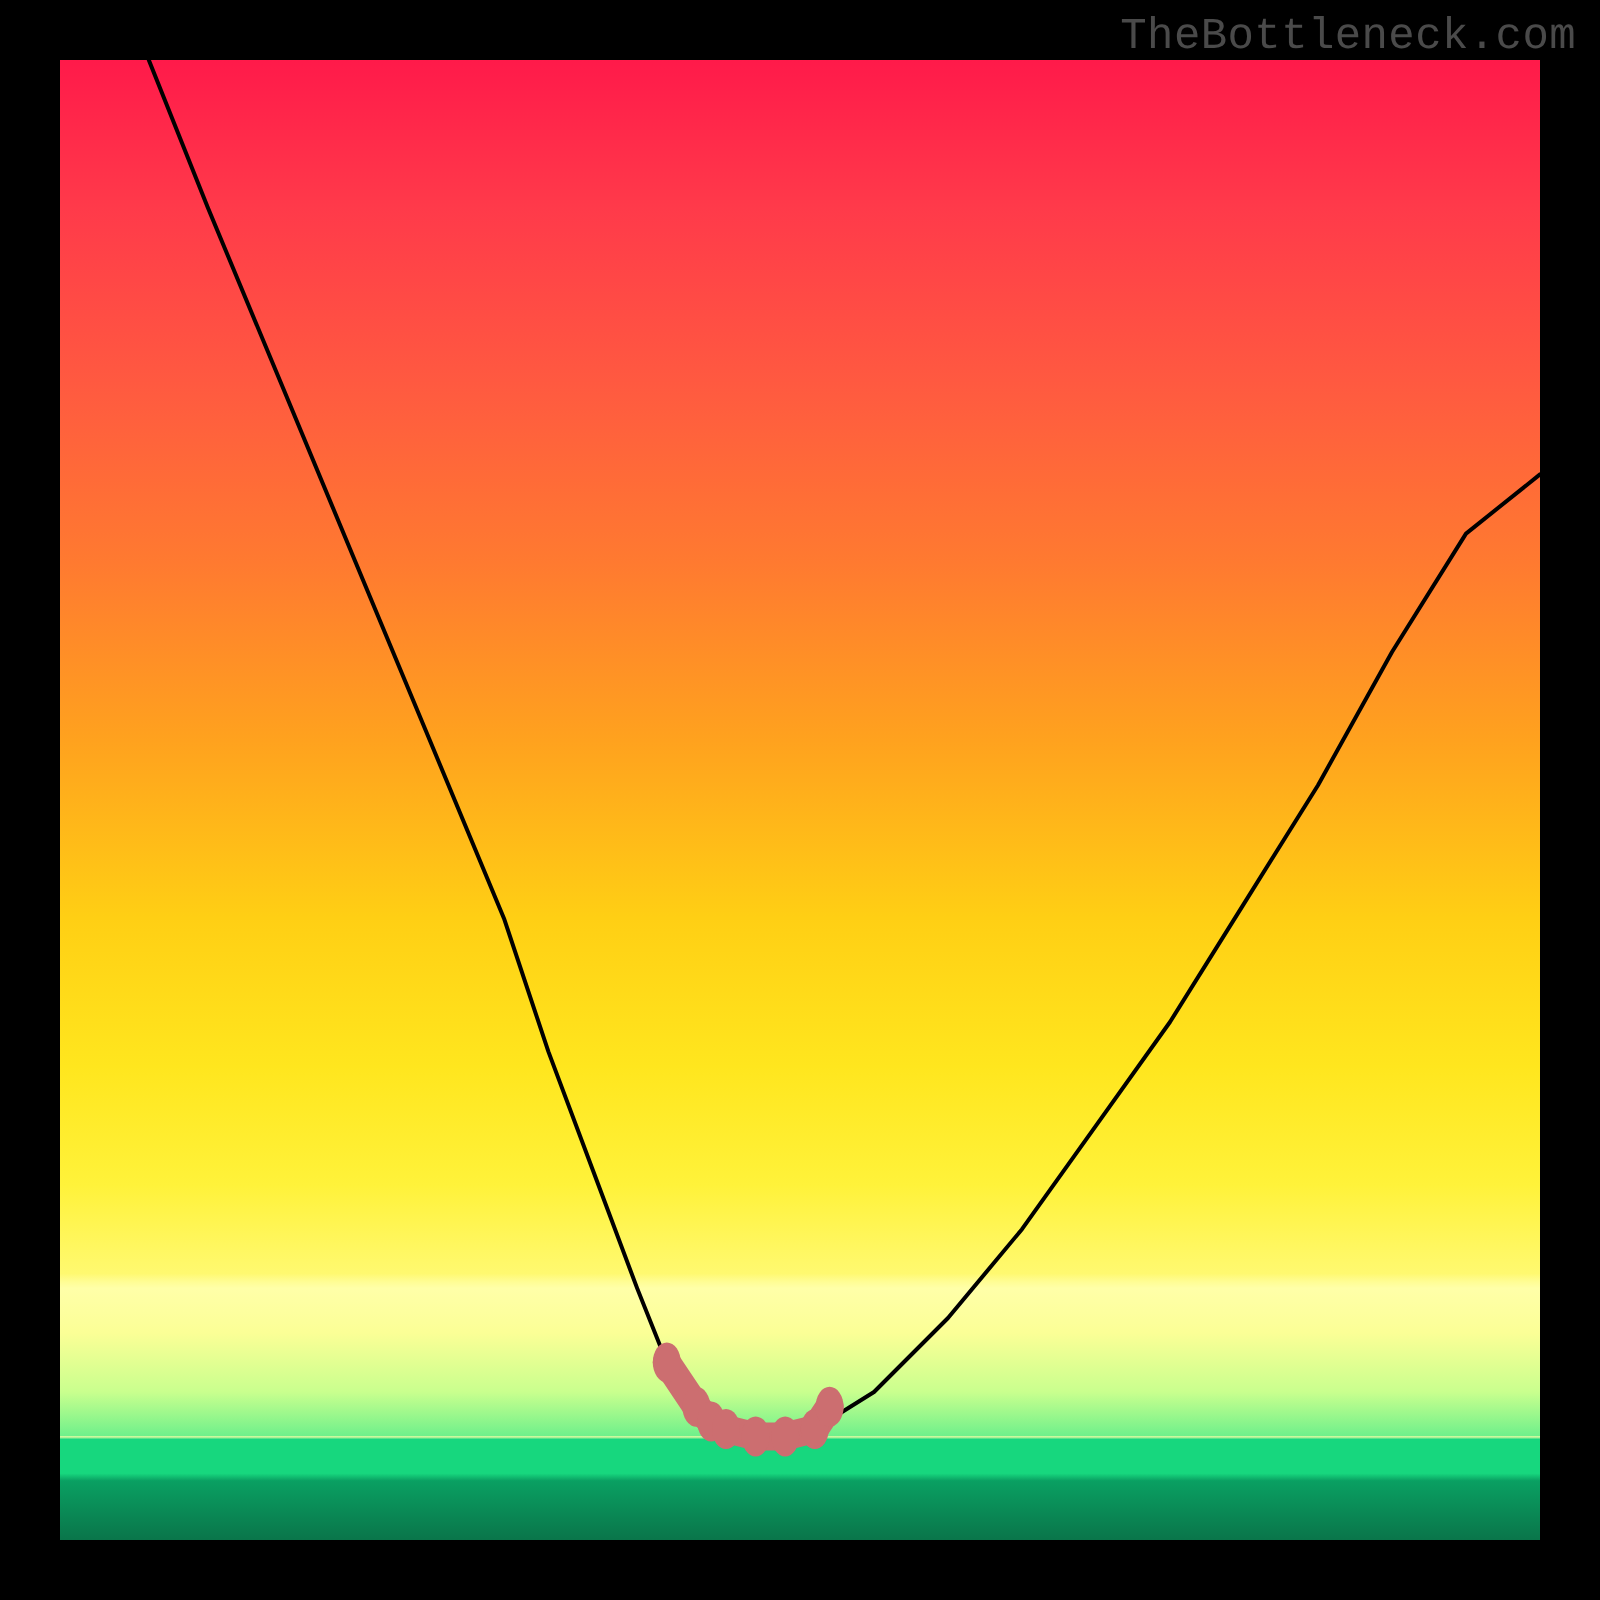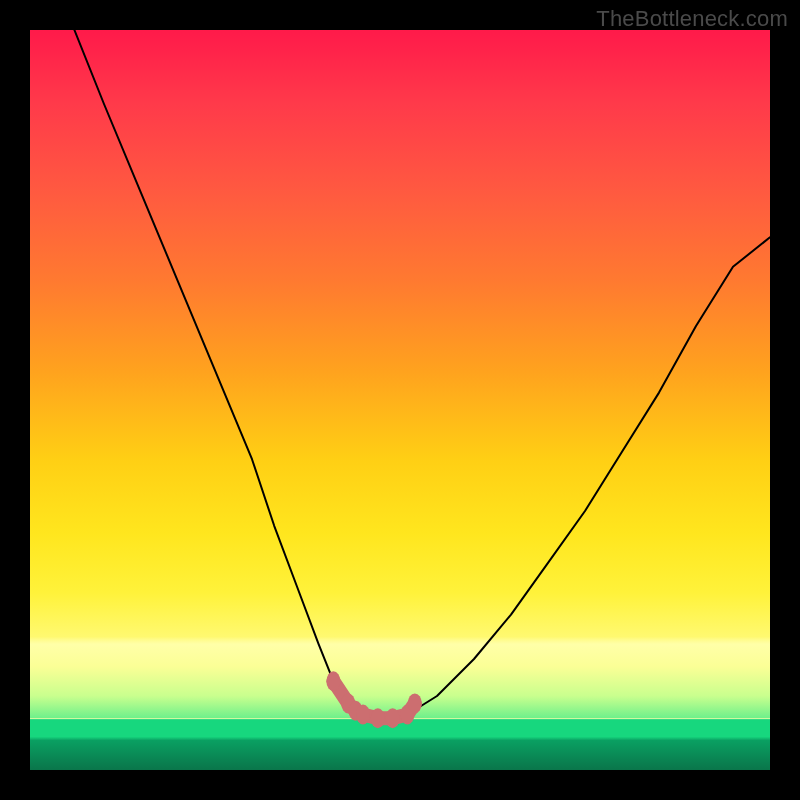"TheBottleneck.com" .watermark { font-family: Liberation Sans, sans-serif -> Liberation Mono, monospace }
